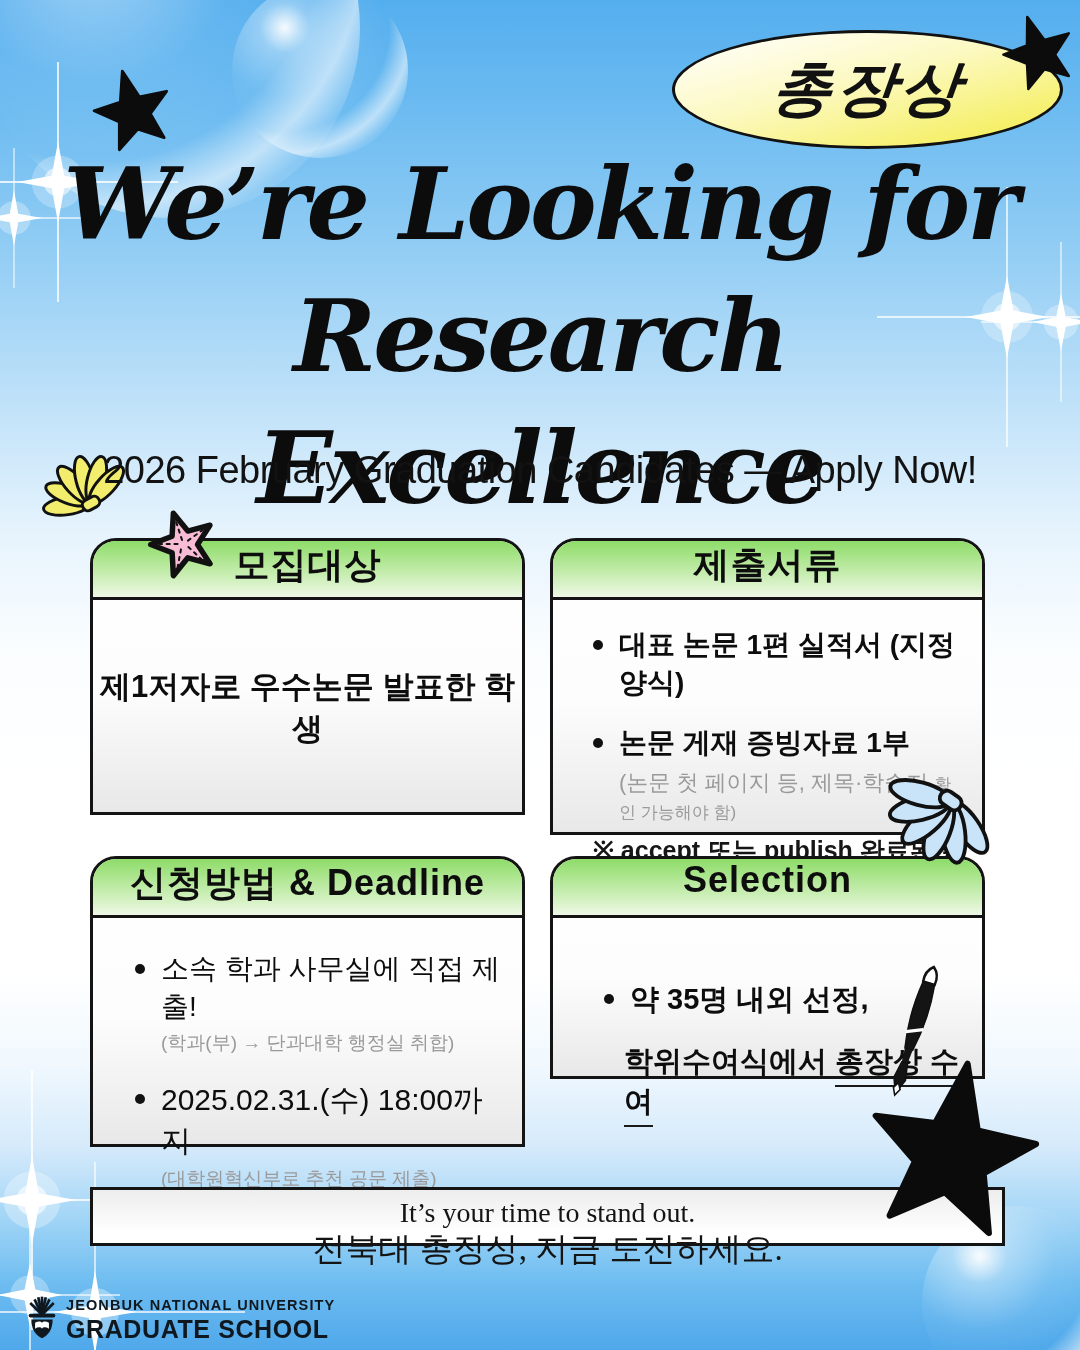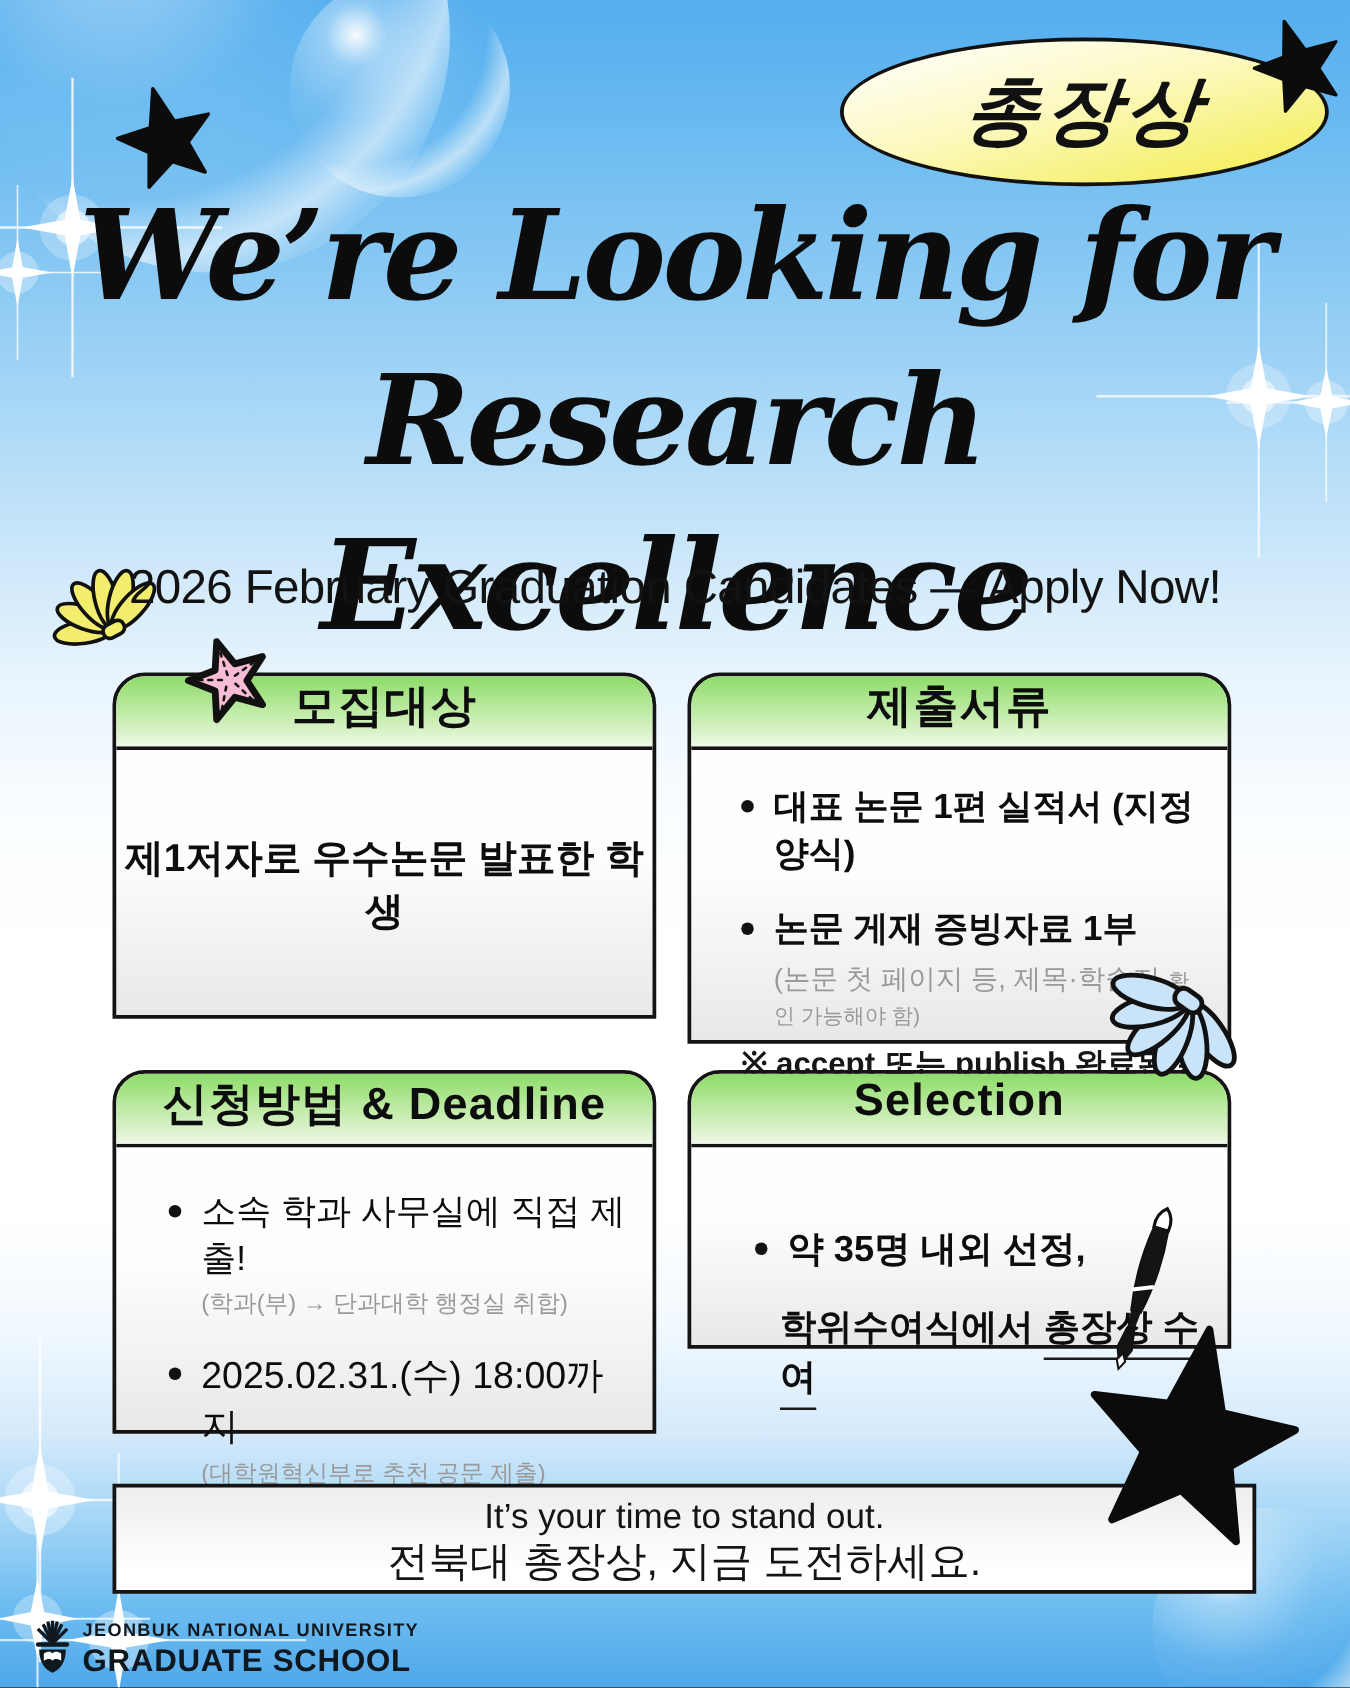"It’s your time to stand" .banner { font-family: none -> Liberation Serif, serif; height: 88px -> 59px }
